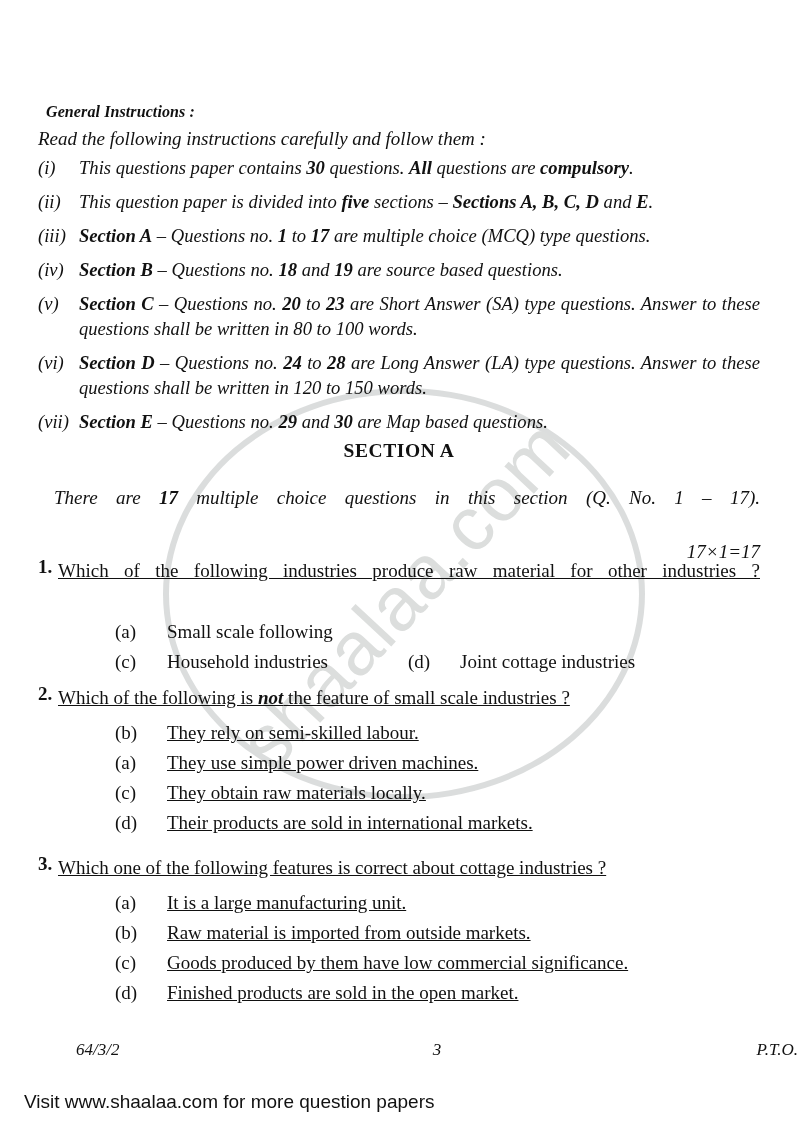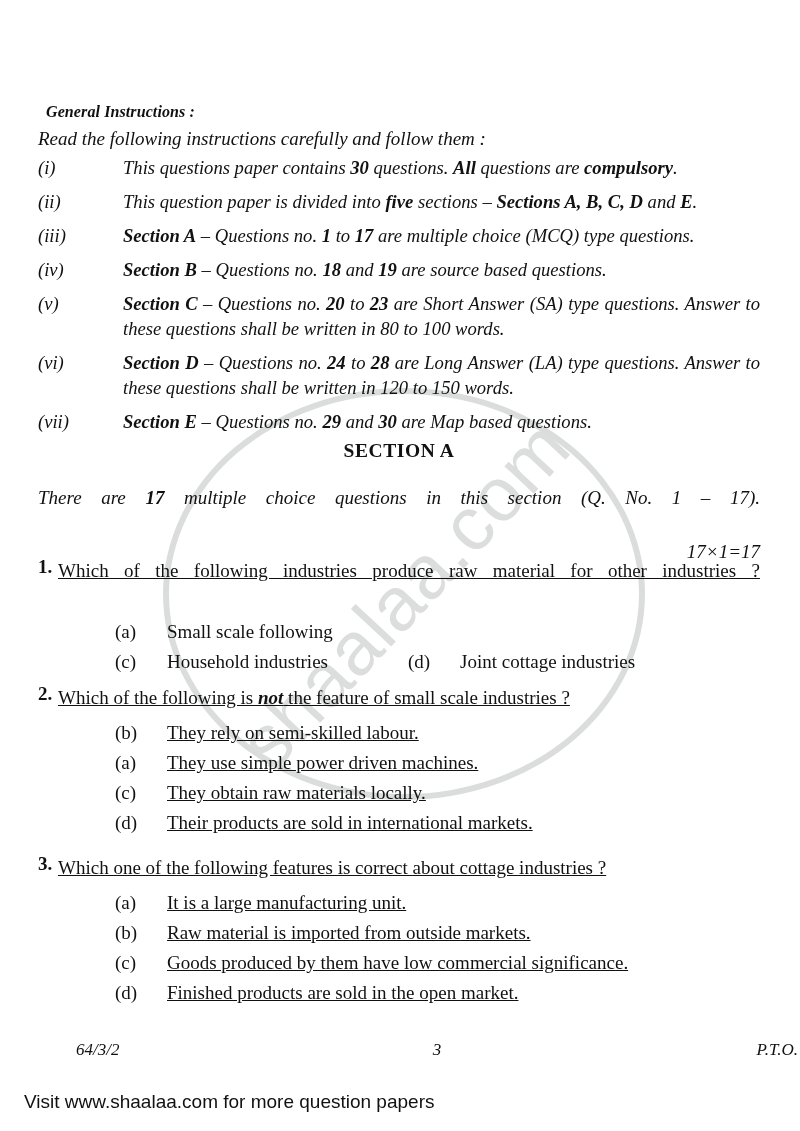"This questions paper contains 30" .ins-text { margin-left: 85px -> 41px }
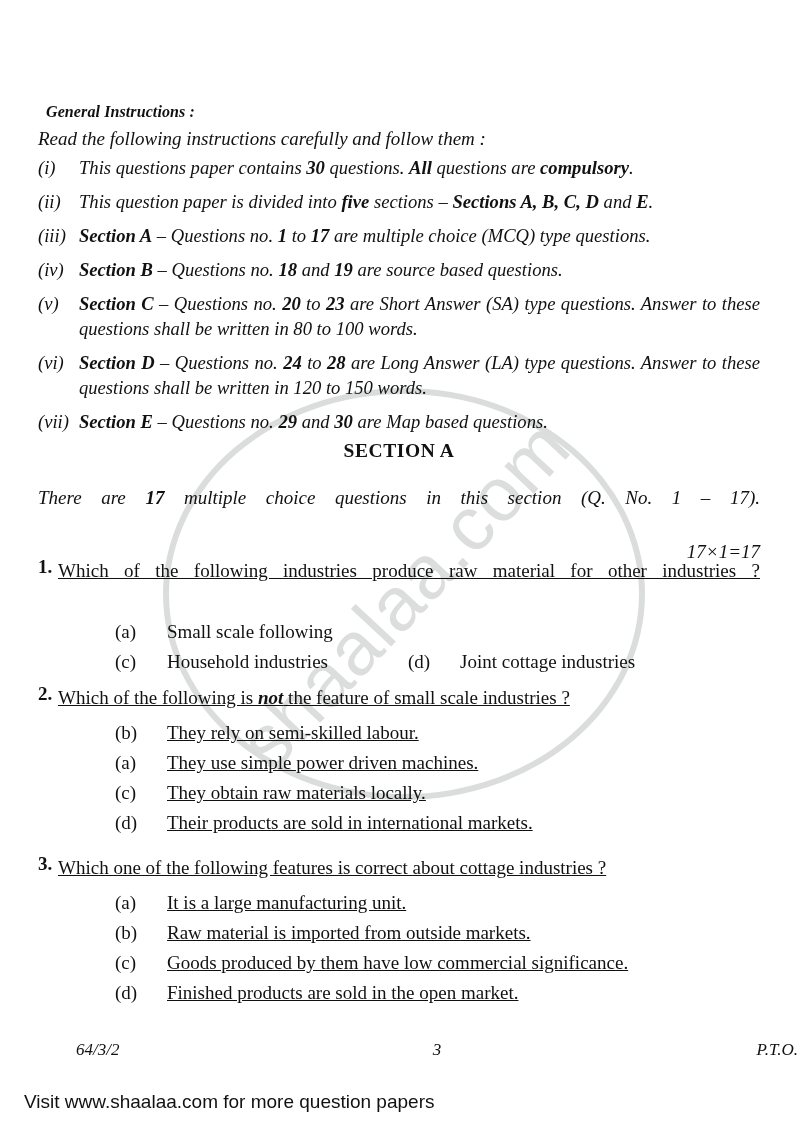"There are" span { margin-left: none -> 16px }
